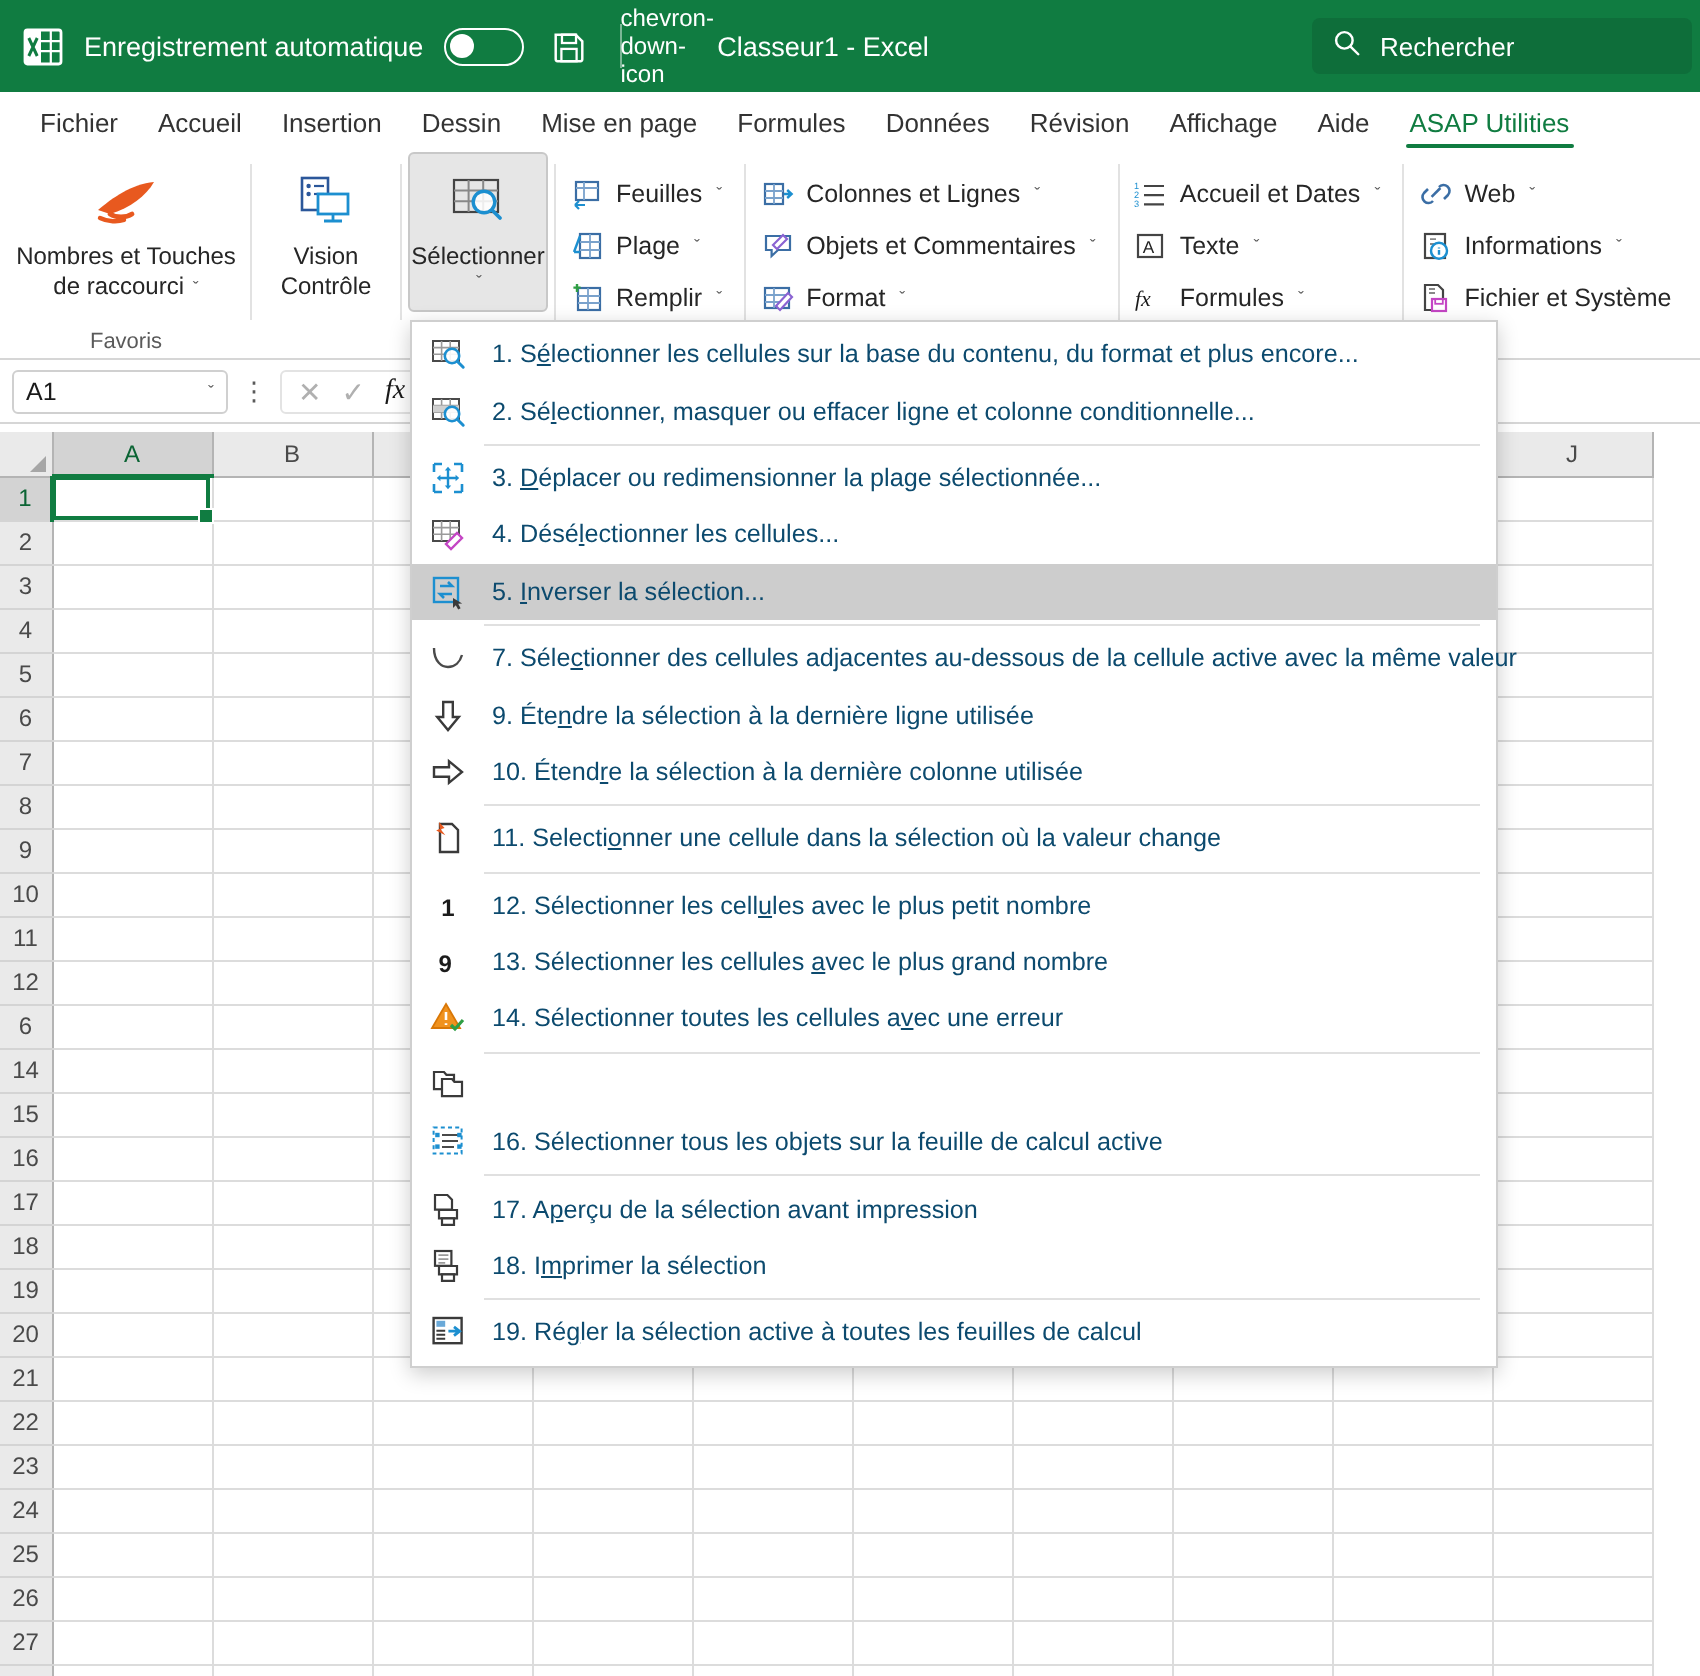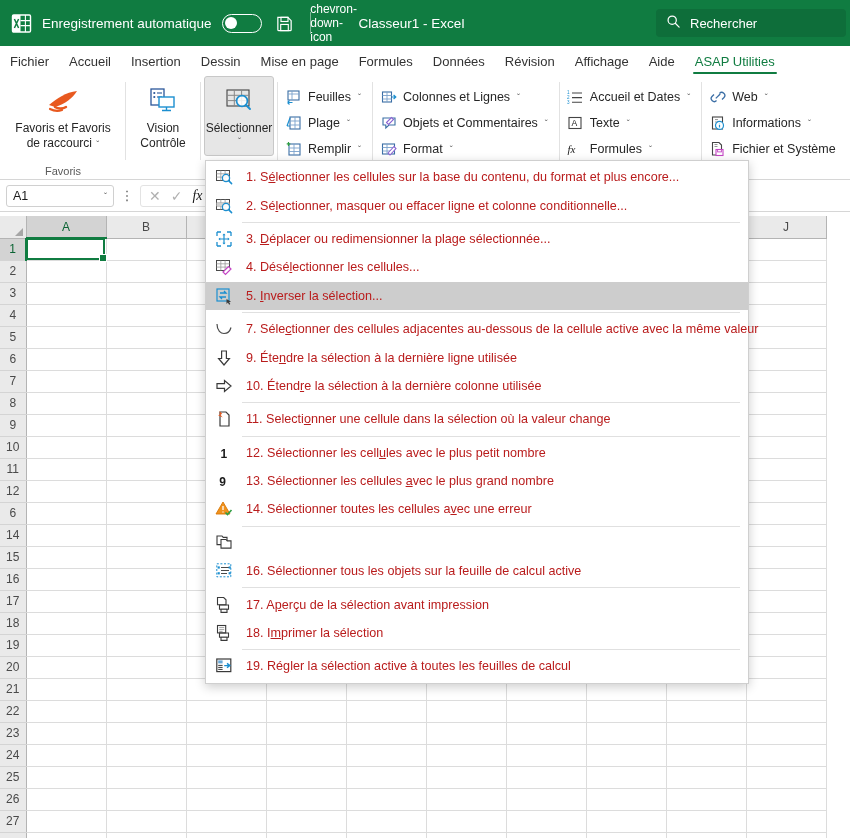"Fichier" .tabs { padding-left: 0 -> 10px }
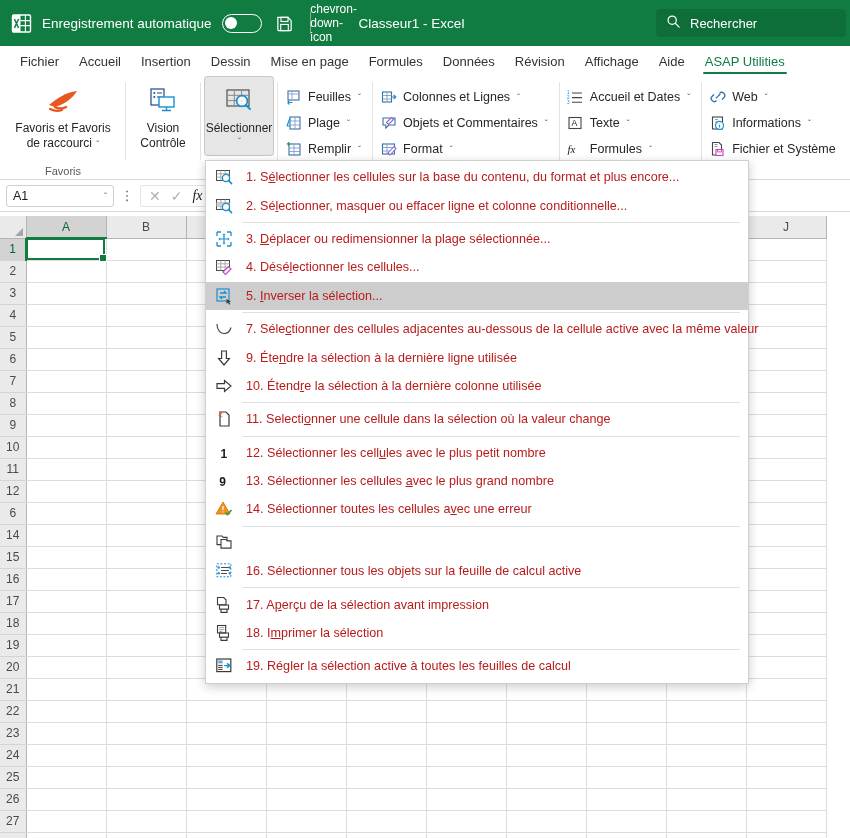"Favoris et Favoris" span { text: Favoris et Favoris -> Nombres et Touches }
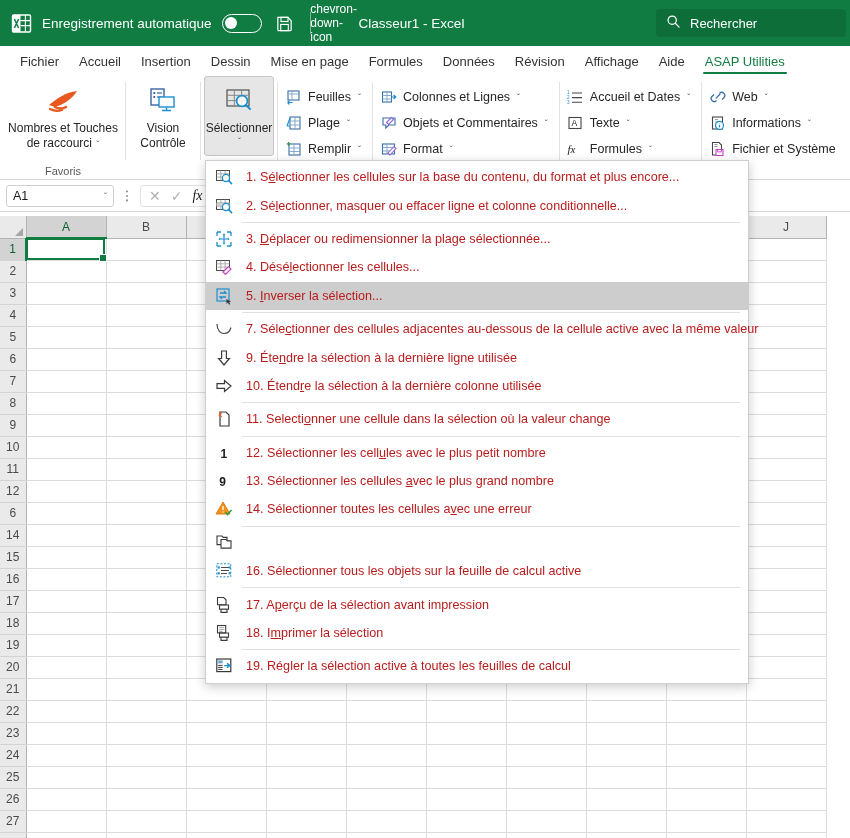"1. Sélectionner les cellules sur" .mi { color: #b91c1c -> #0c4a6e }
